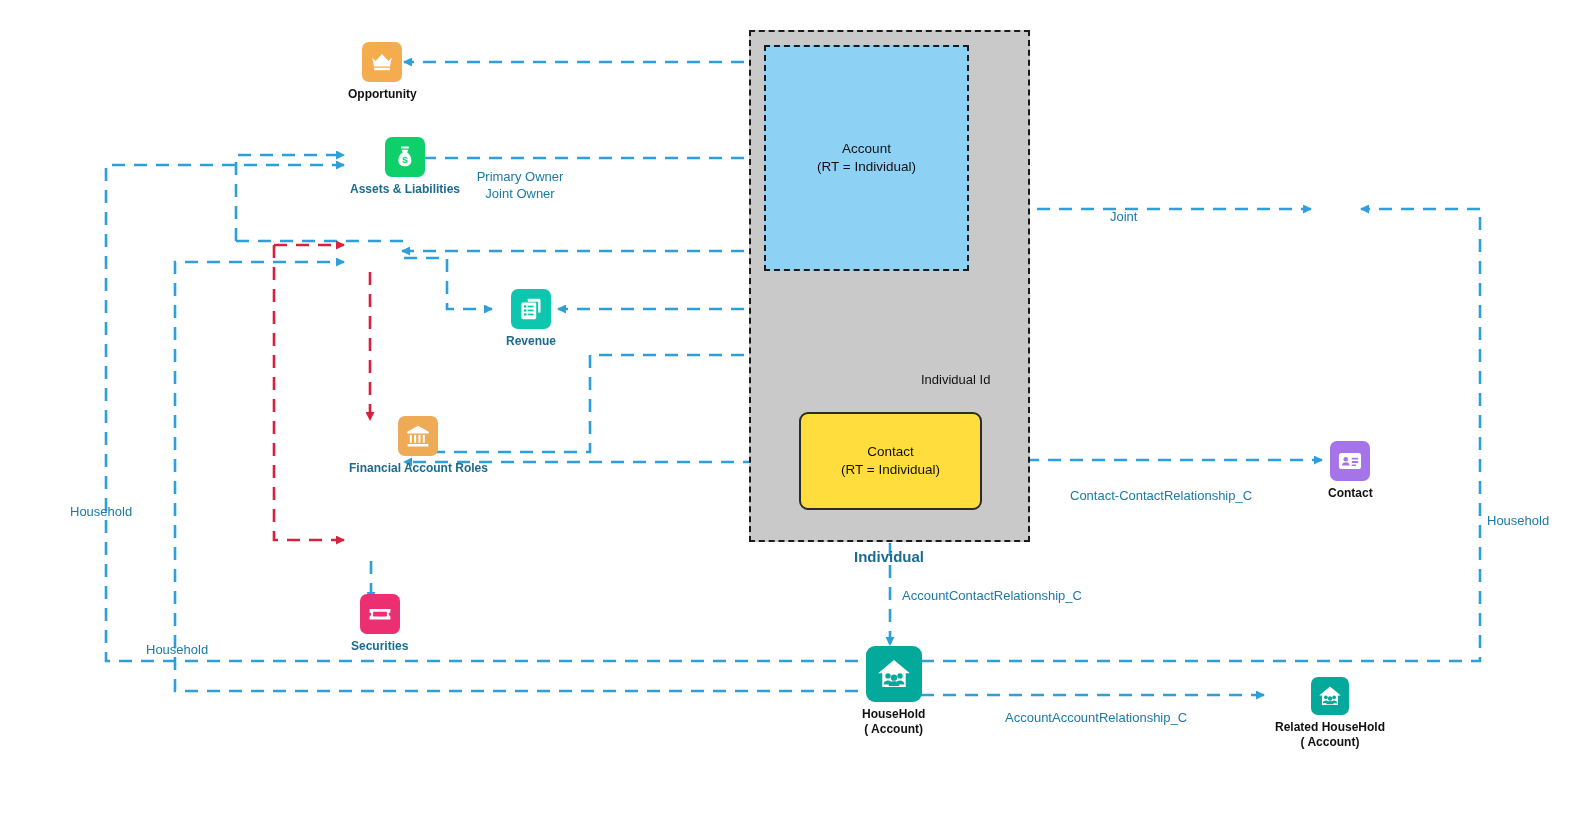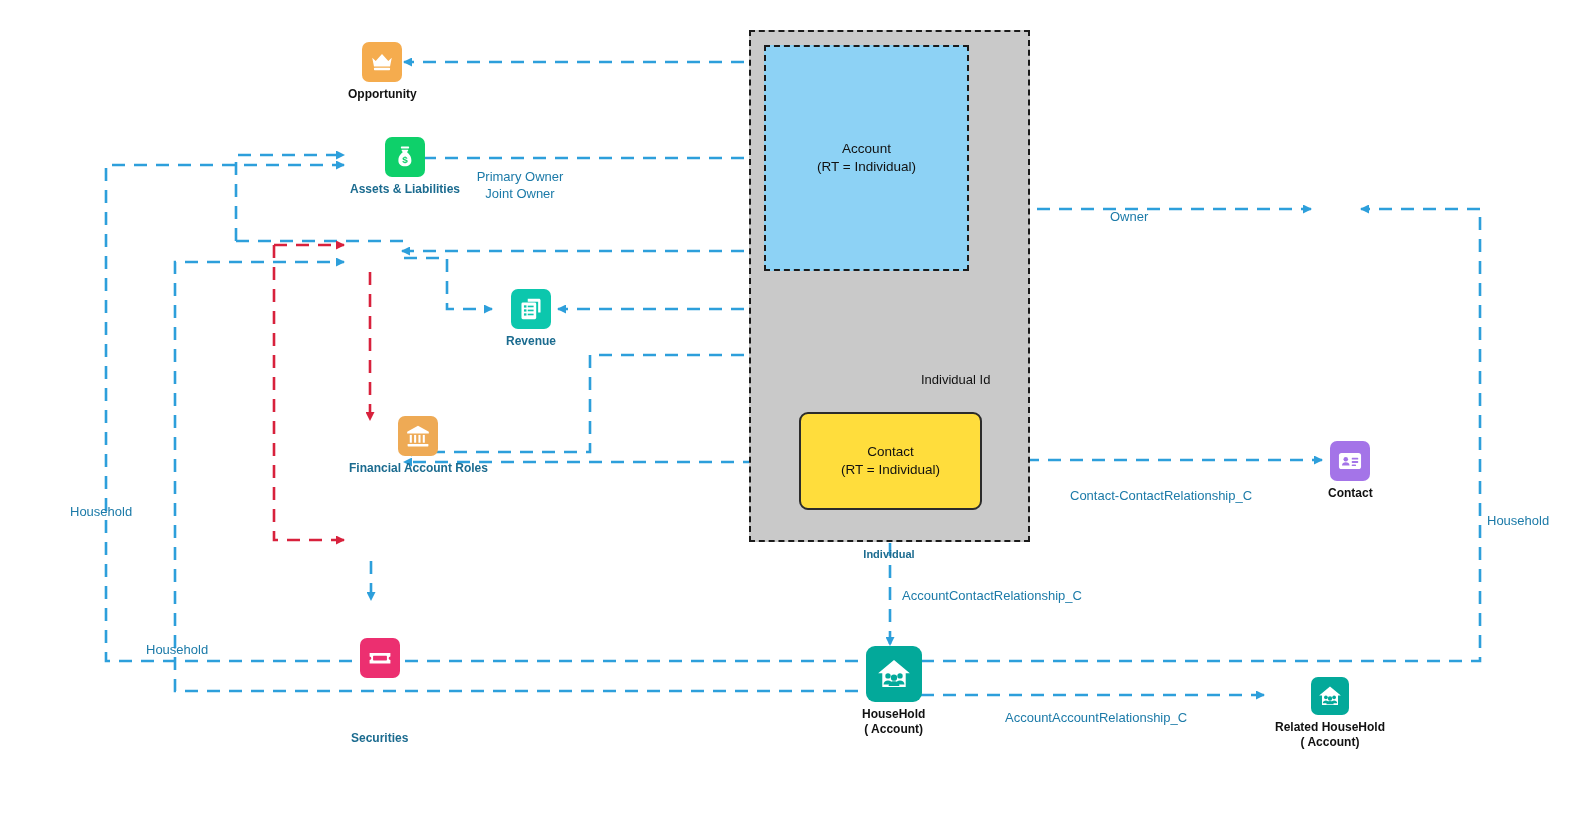"Owner" div.elabel { text: Owner -> Joint }
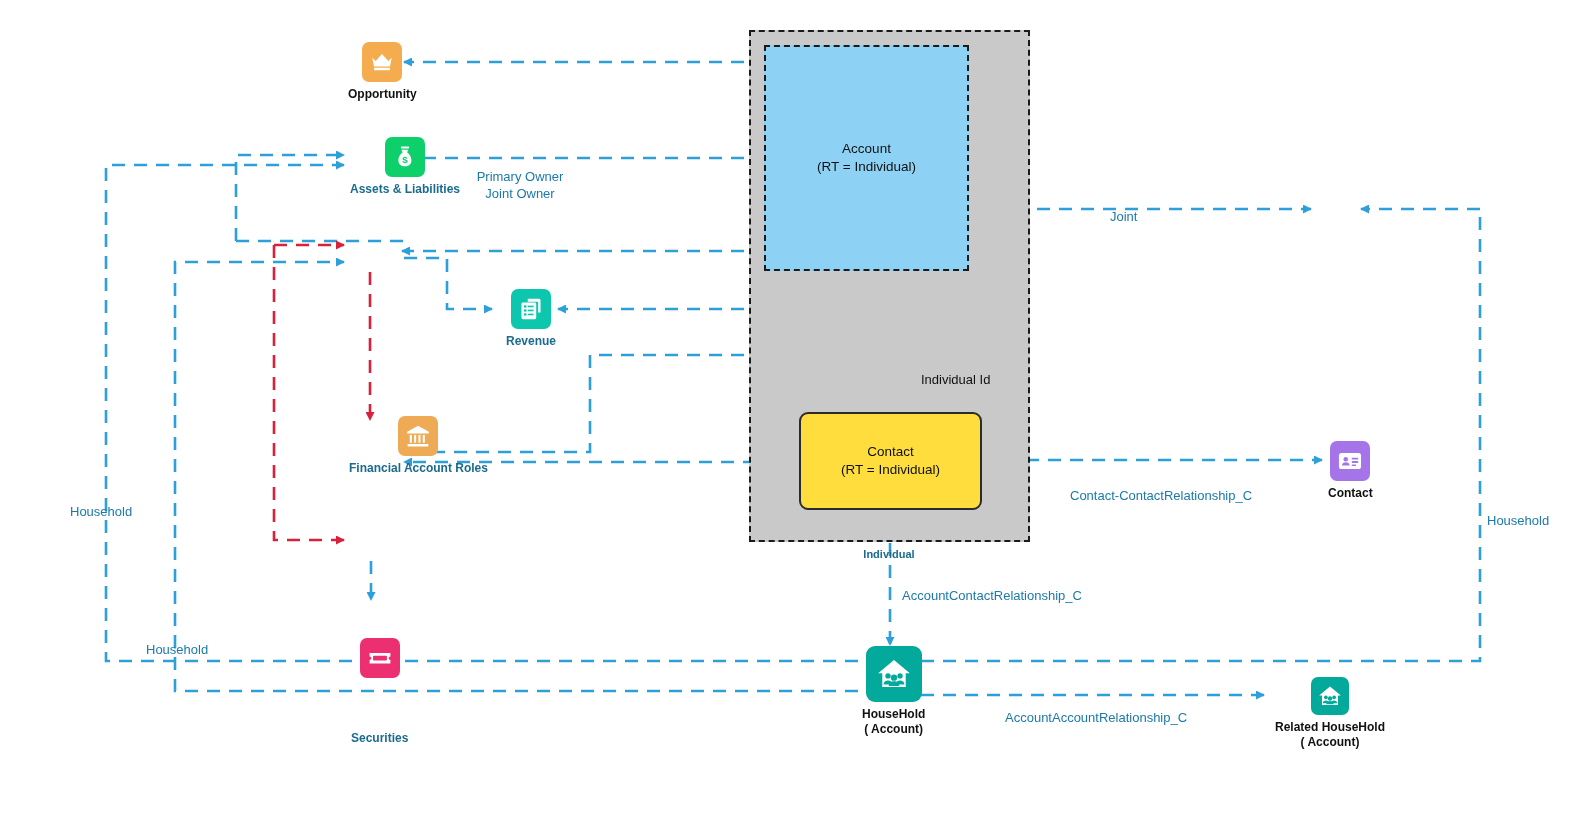"Individual" .grptitle { font-size: 11px -> 15px }
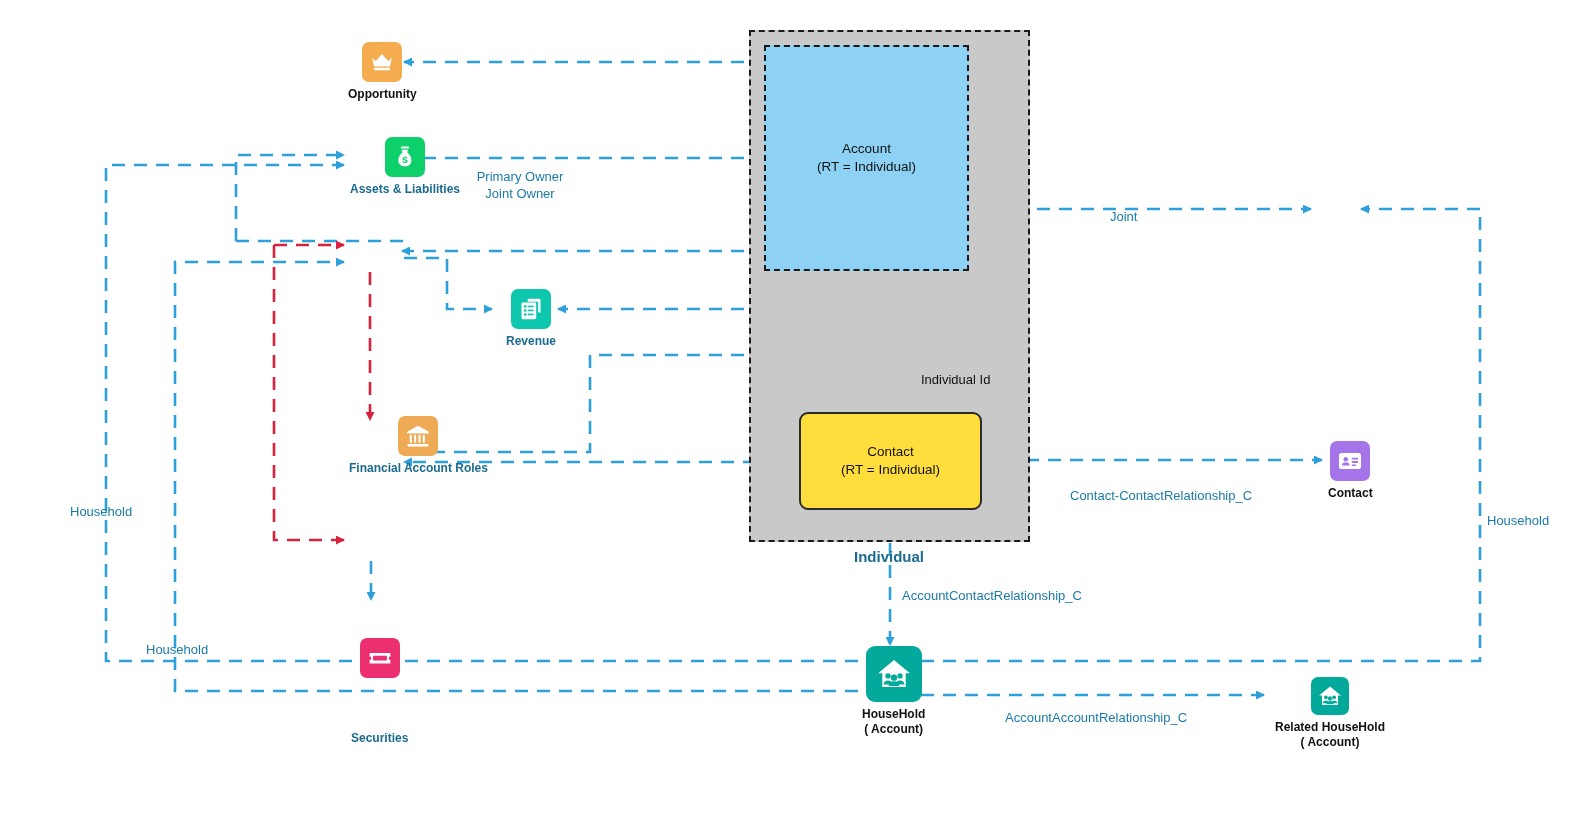"Securities" div.node { gap: 48px -> none; top: 638px -> 594px }
